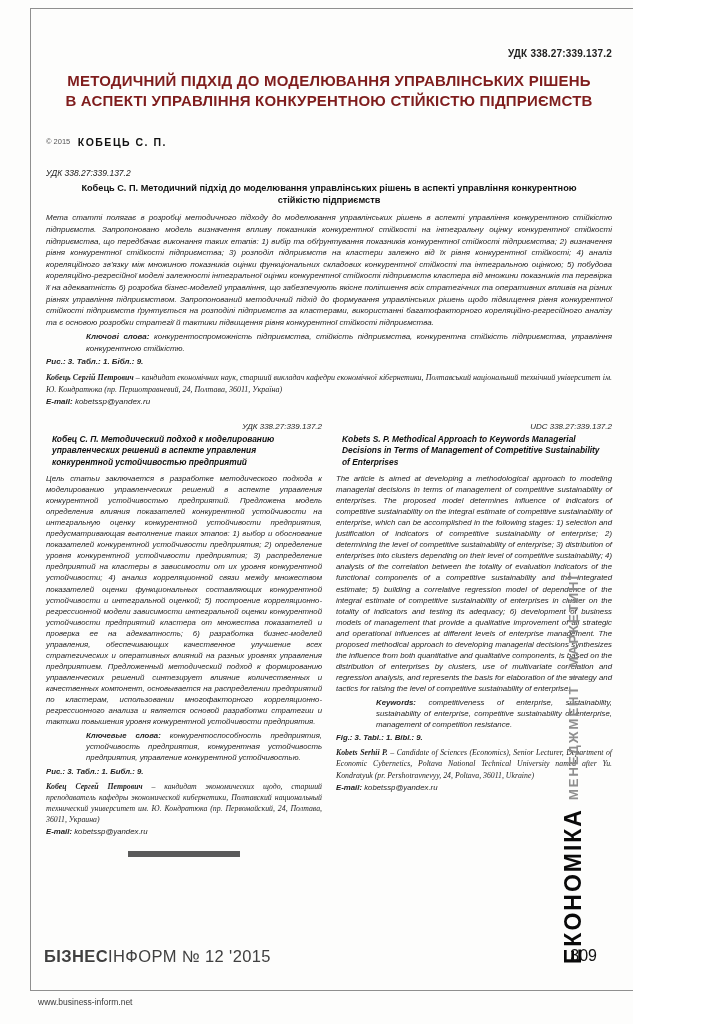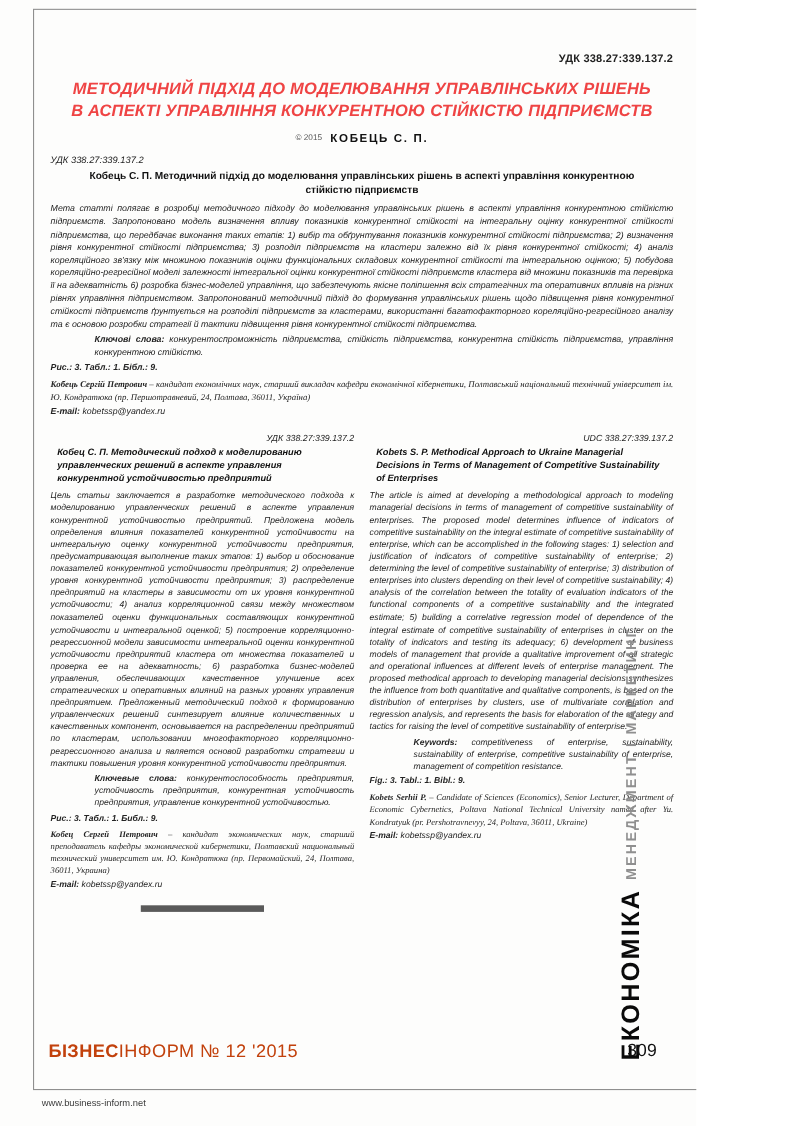"МЕТОДИЧНИЙ ПІДХІД ДО МОДЕЛЮВАННЯ" .title { color: #ef4444 -> #7f1d1d; font-style: italic -> none; margin: 0 14px 4px -> 0 14px 20px }
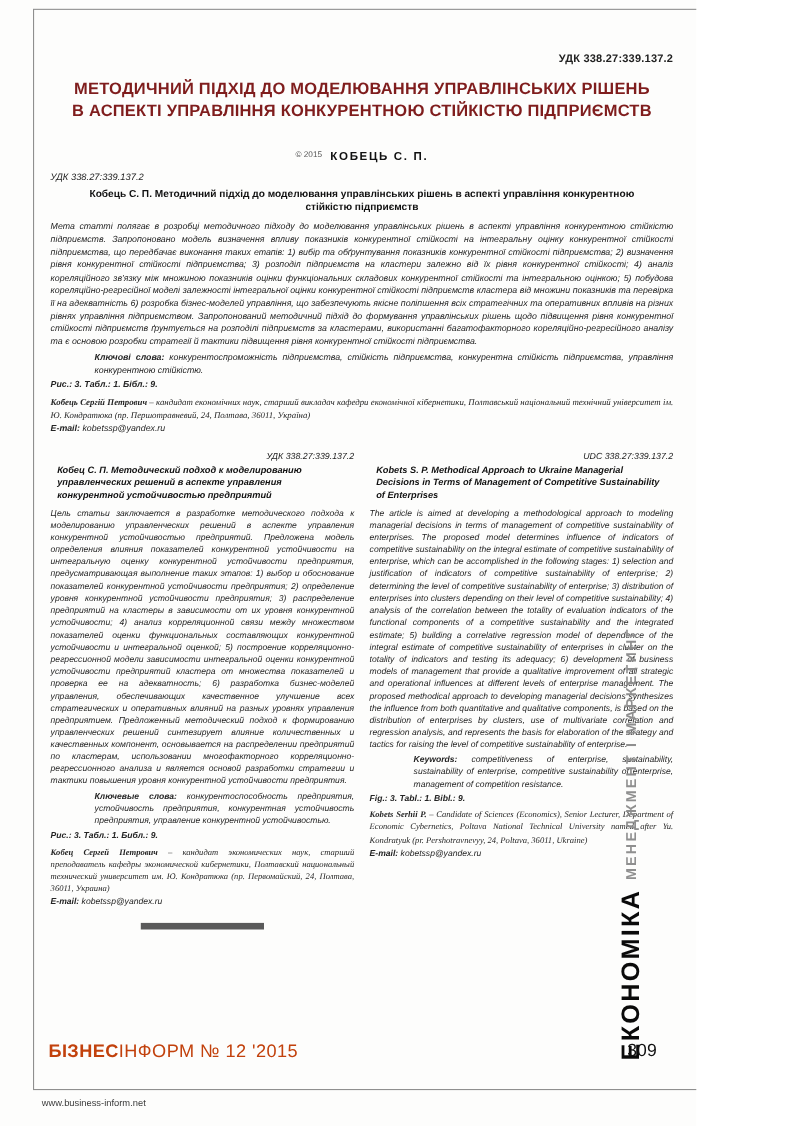"© 2015 КОБЕЦЬ С. П." .byline { margin-bottom: 6px -> 18px; text-align: center -> none }
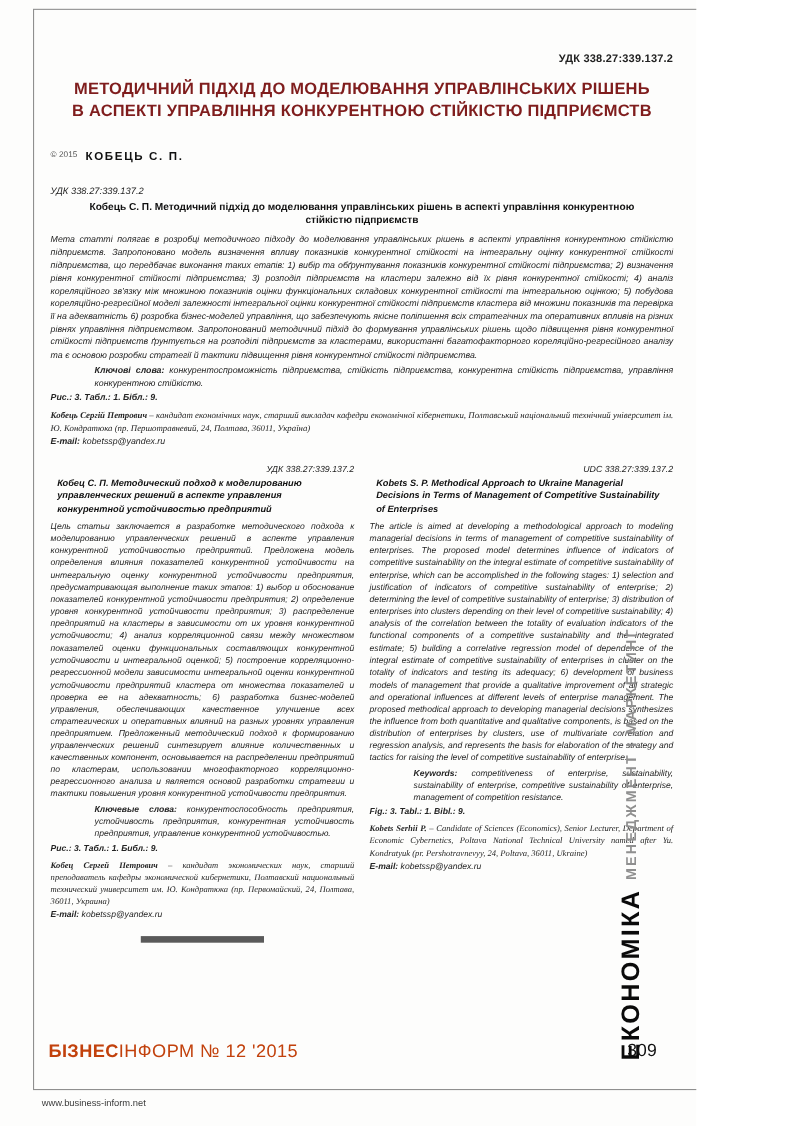"Kobets S. P. Methodical Approach" div.heading-col { text: Ukraine -> Keywords }
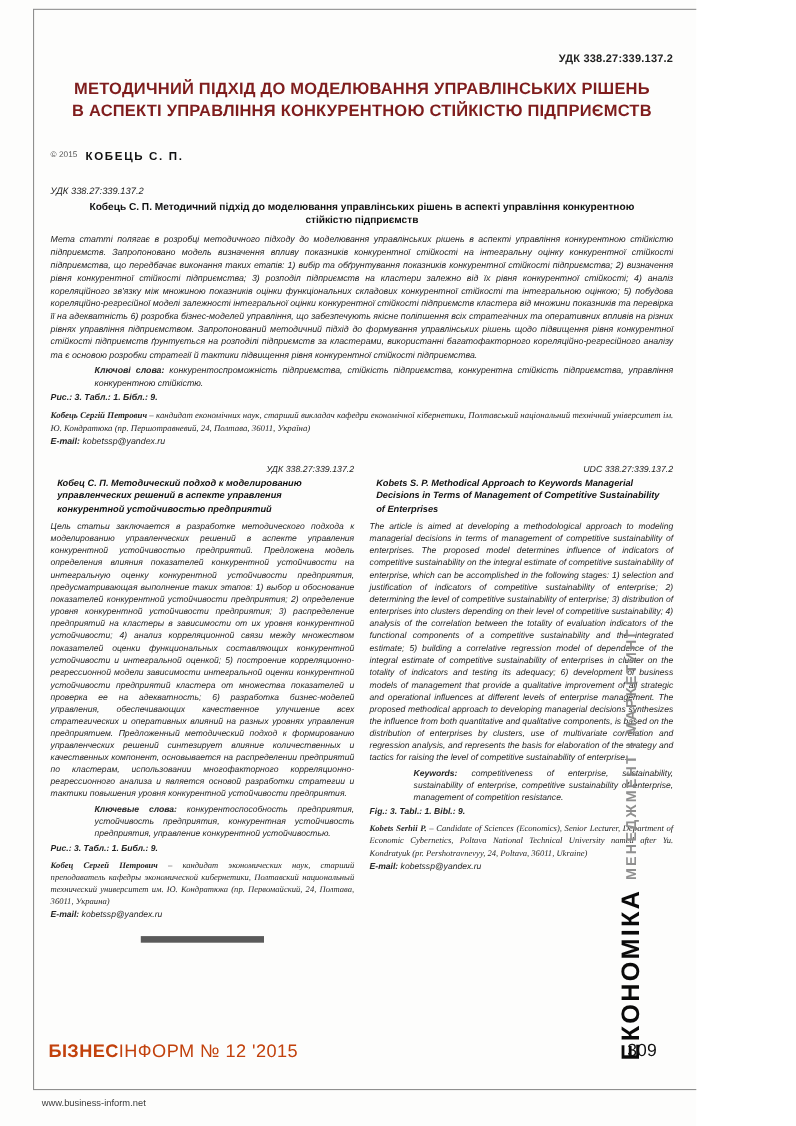"– кандидат экономических наук, старший" span { text: наук -> щодо }
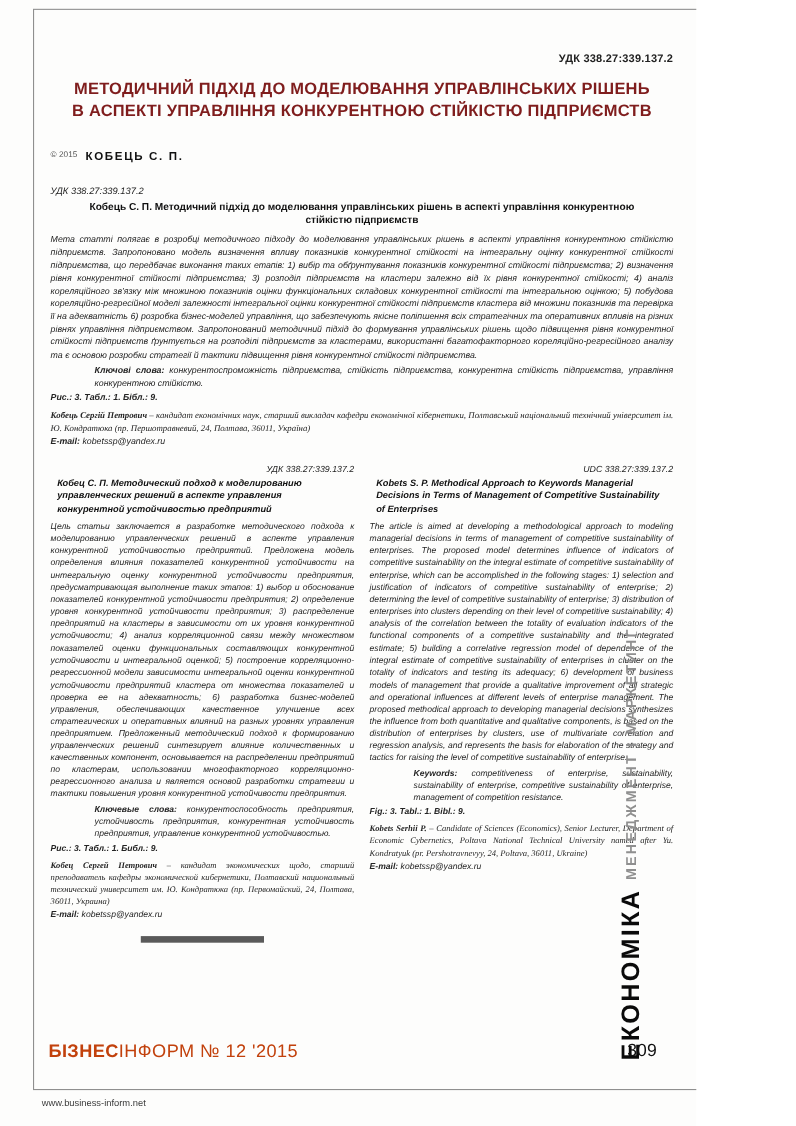"БІЗНЕСІНФОРМ № 12 '2015" .footer-journal { color: #c2410c -> #404040 }
